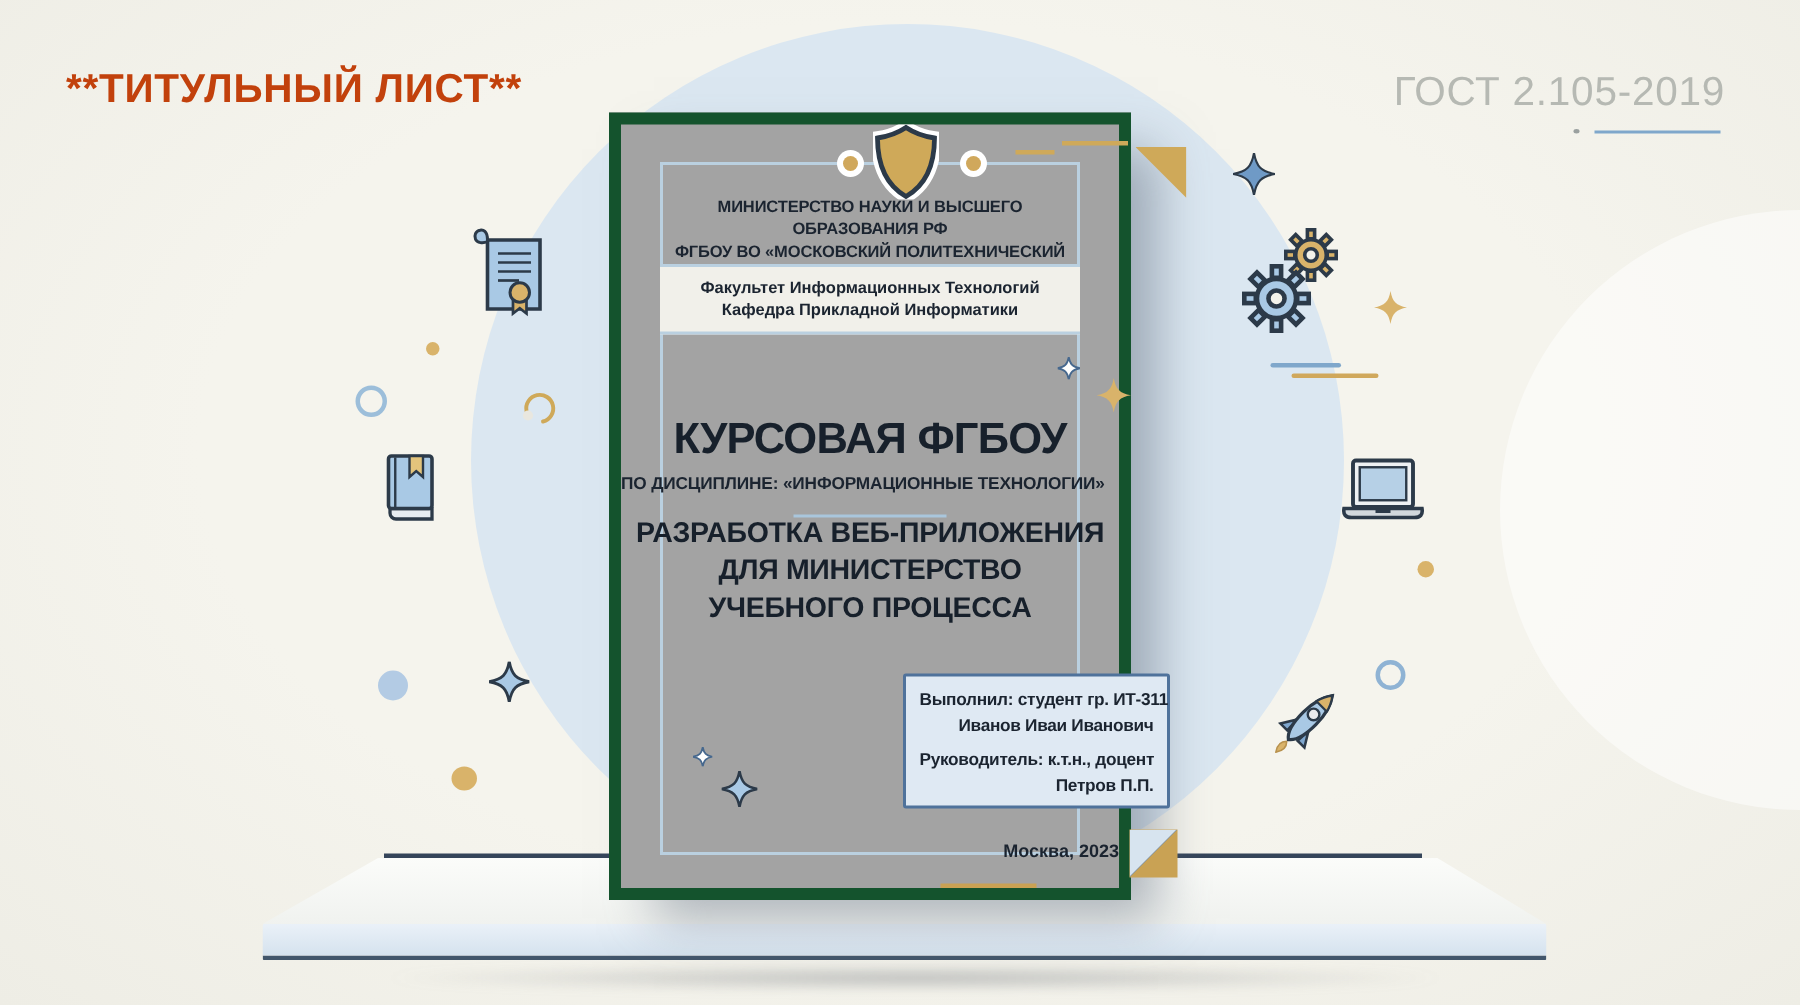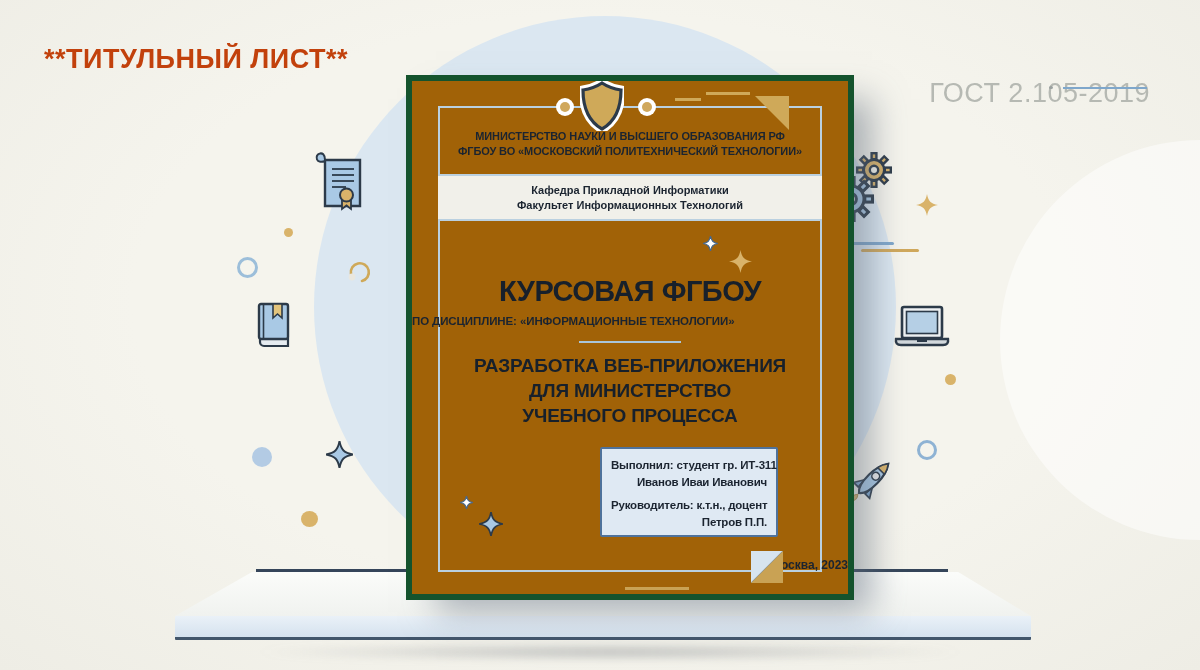"ГОСТ 2.105-2019" .hdr-right { margin-top: 32px -> none }
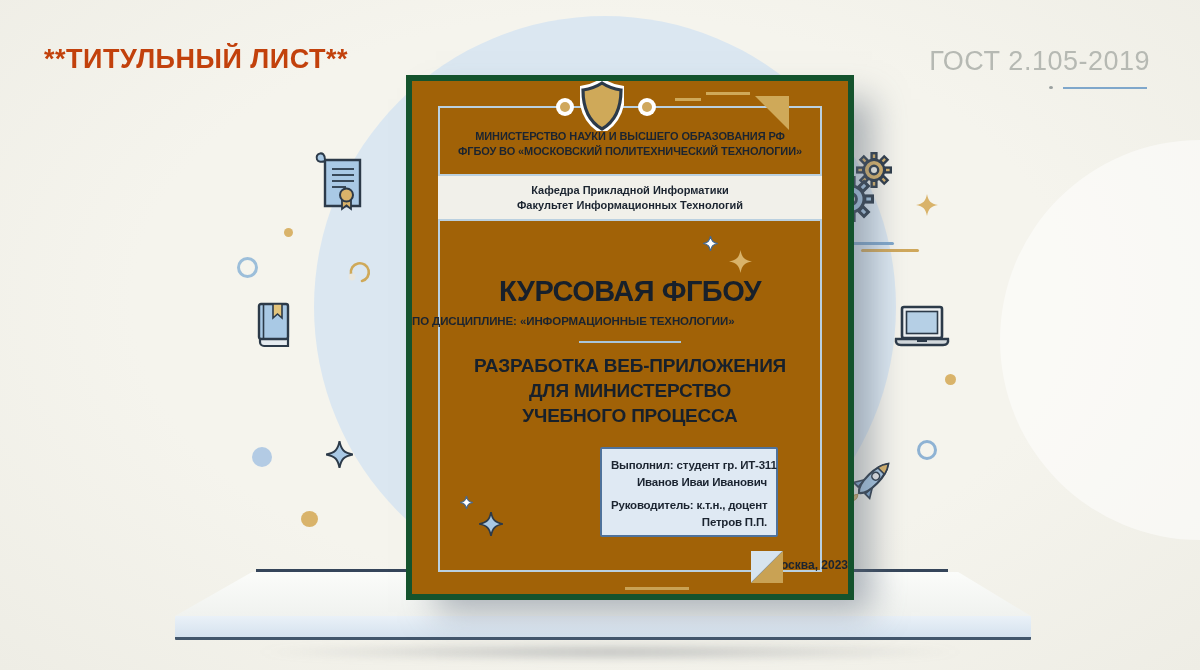"МИНИСТЕРСТВО НАУКИ И ВЫСШЕГО ОБРАЗОВАНИЯ" .doc { background: #a16207 -> #a3a3a3; border: 6px solid #14532d -> 8px solid #14532d; width: 448px -> 348px }
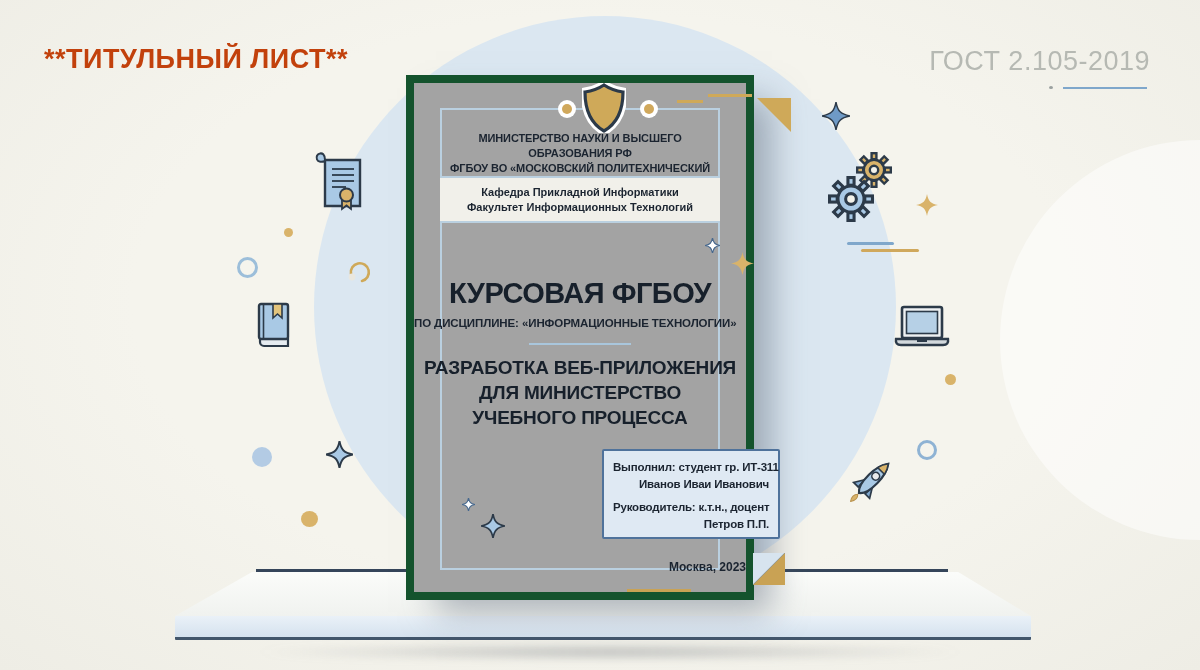"Кафедра Прикладной Информатики" div { order: before "Факультет Информационных Технологий" -> after "Факультет Информационных Технологий" }
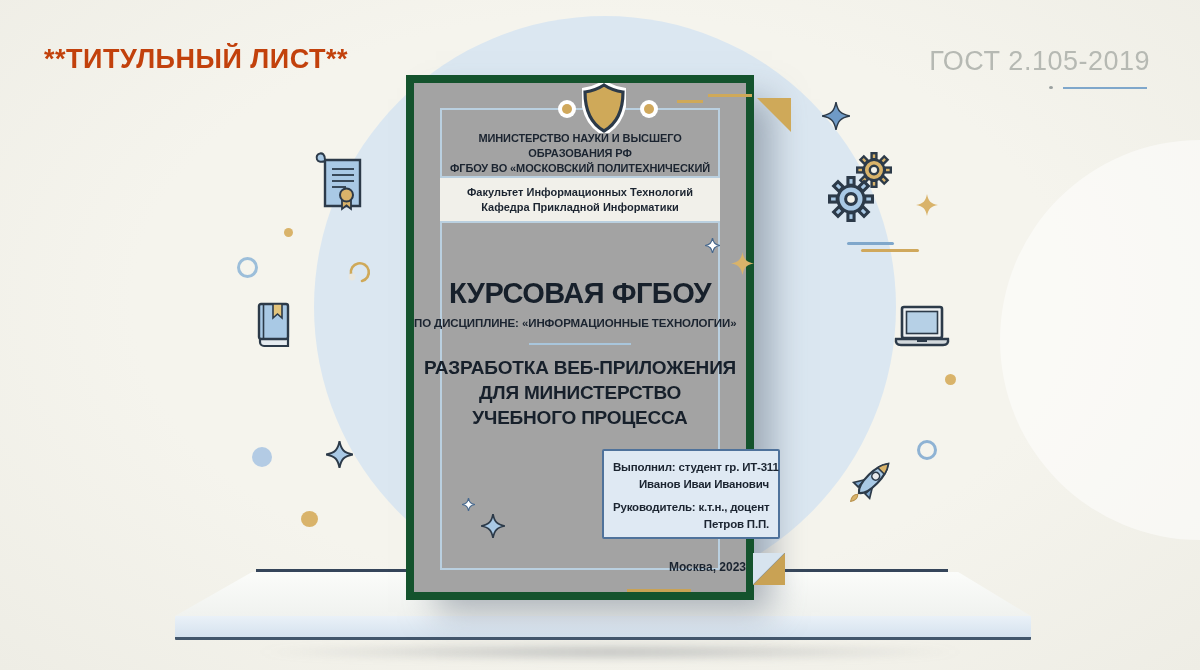"РАЗРАБОТКА ВЕБ-ПРИЛОЖЕНИЯ" .topic { top: 272px -> 260px }
